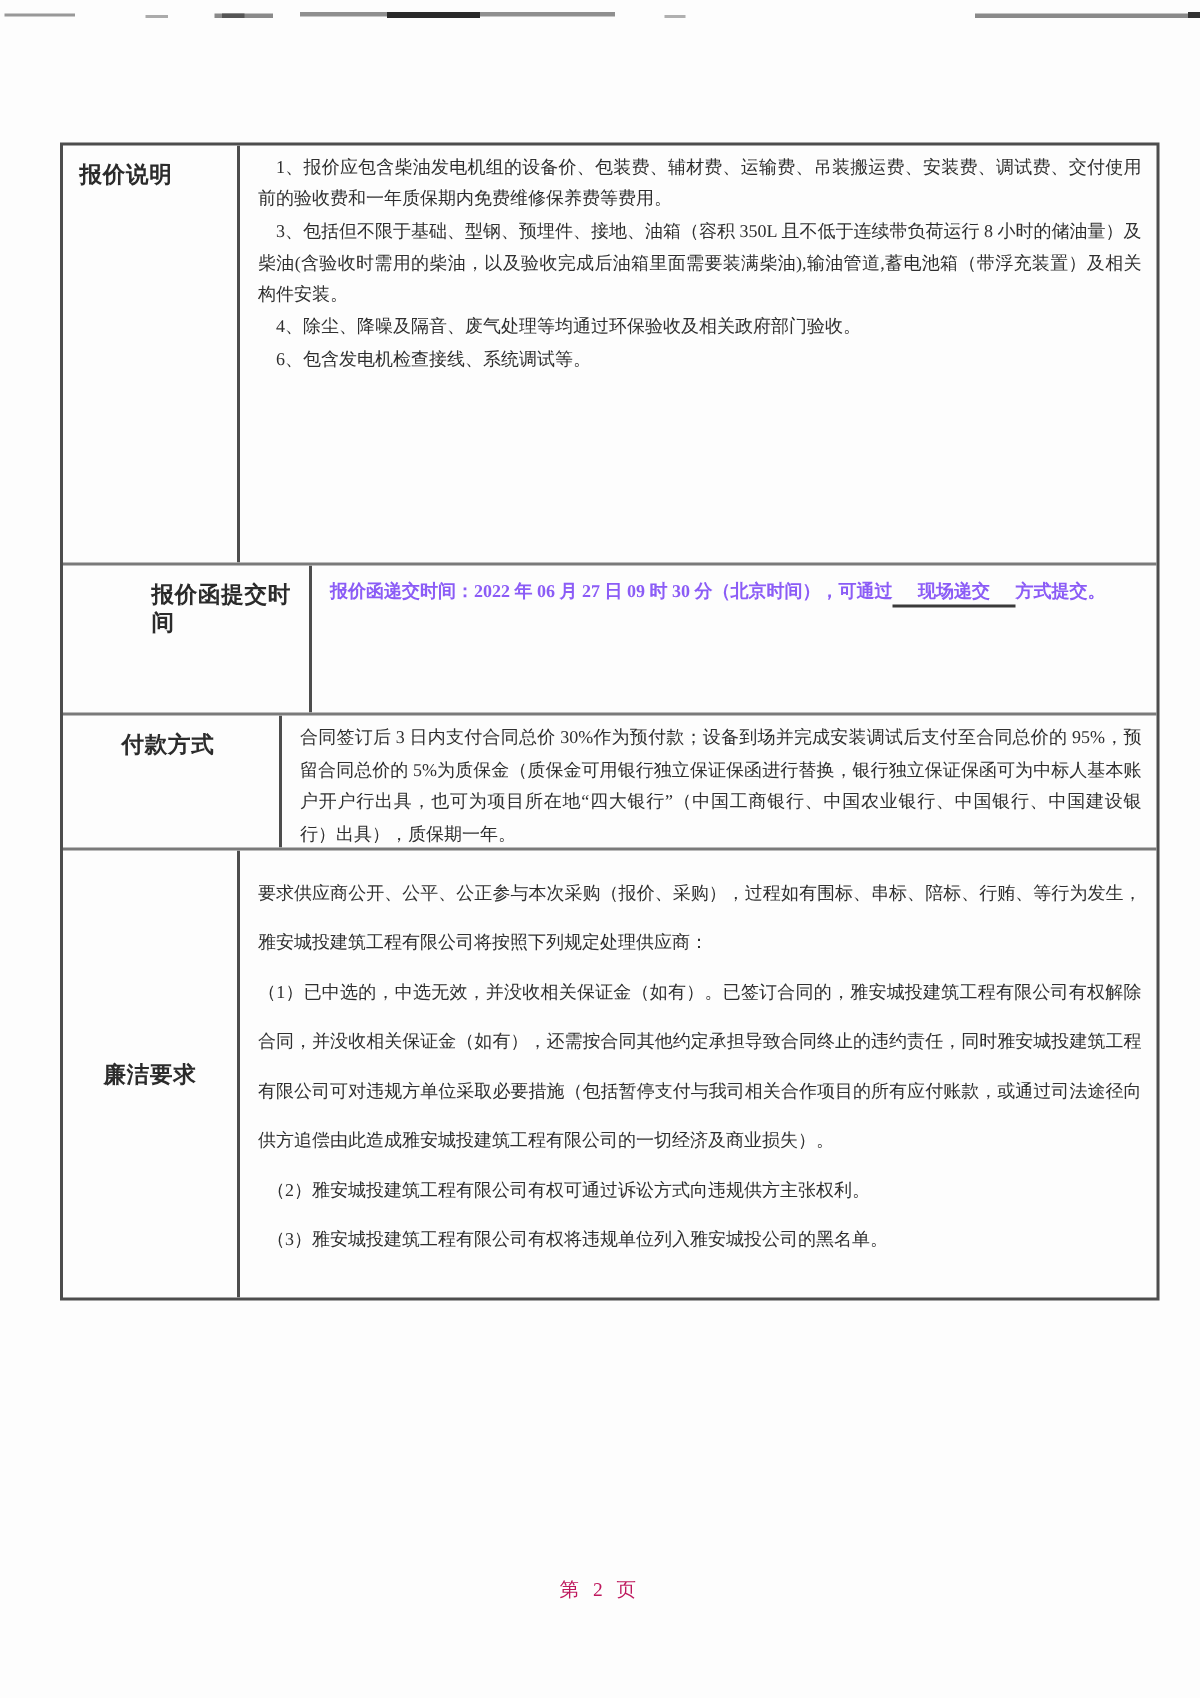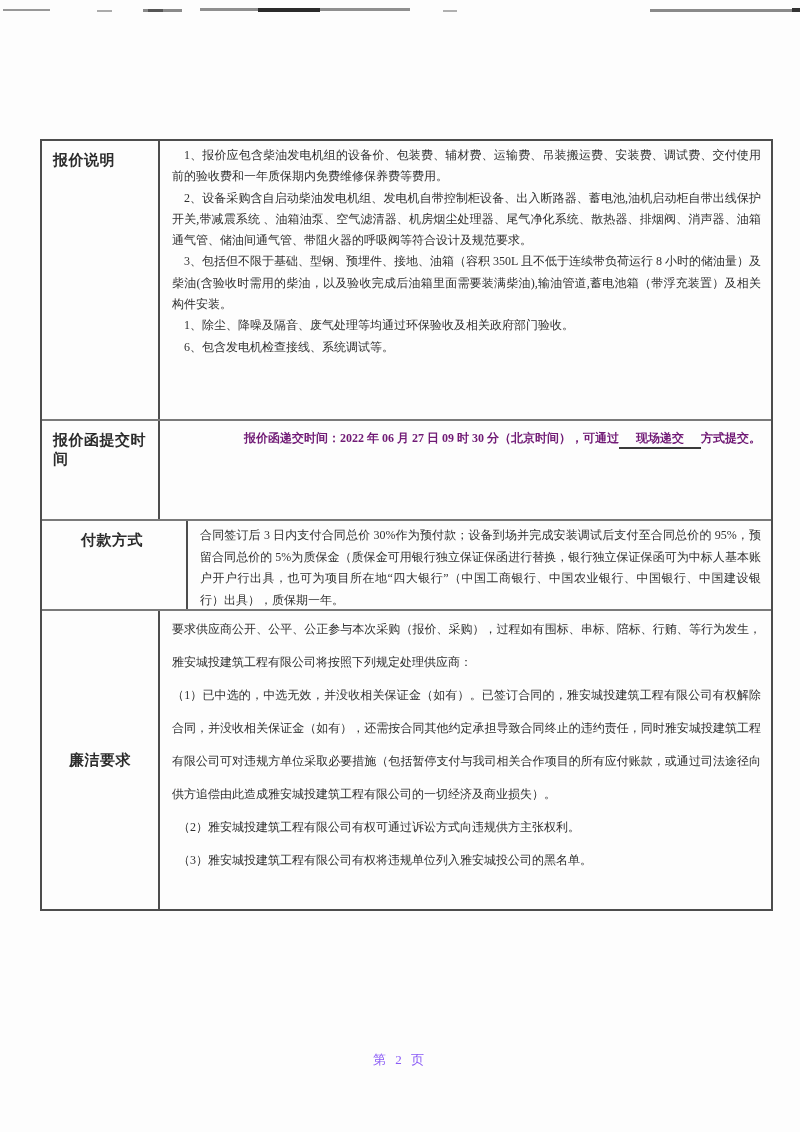"报价说明" .doc-table { margin-top: 44px -> none }
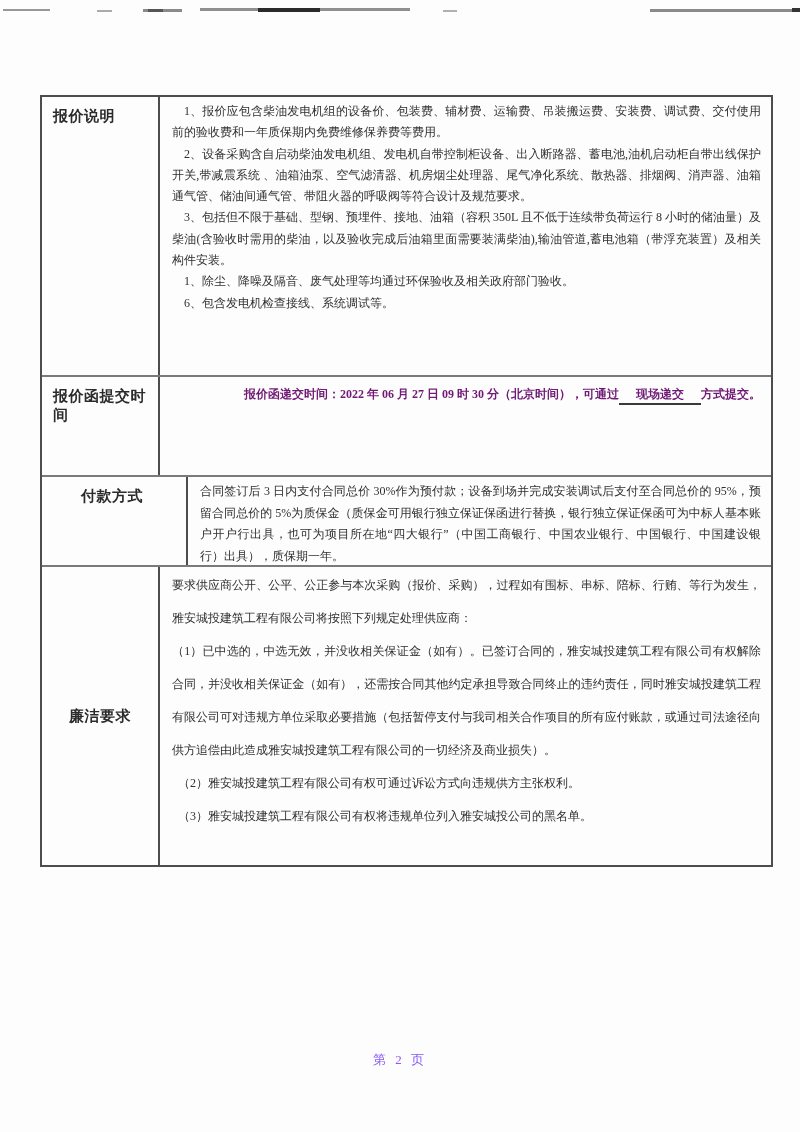"2、设备采购含自启动柴油发电机组、发电机自带控制柜设备、出入断路器、蓄电池,油机" p { html: <p>2、设备采购含自启动柴油发电机组、发电机自带控制柜设备、出入断路器、蓄电池,油机启动柜自带出线保护开关,带减震系统 、油箱油泵、空气滤清器、机房烟尘处理器、尾气净化系统、散热器、排烟阀、消声器、油箱通气管、储油间通气管、带阻火器的呼吸阀等符合设计及规范要求。</p> -> none }
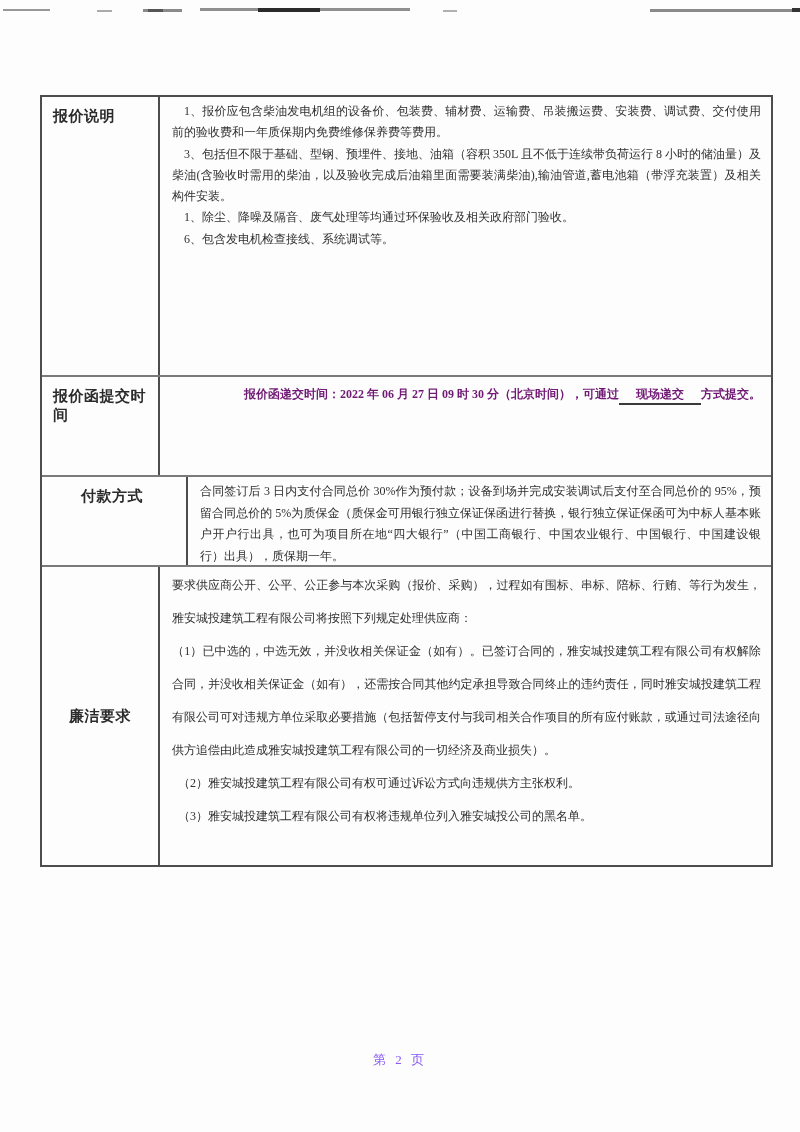"1、除尘、降噪及隔音、废气处理等均通过环保验收及相关政府部门验收。" p { text: 1 -> 4 }
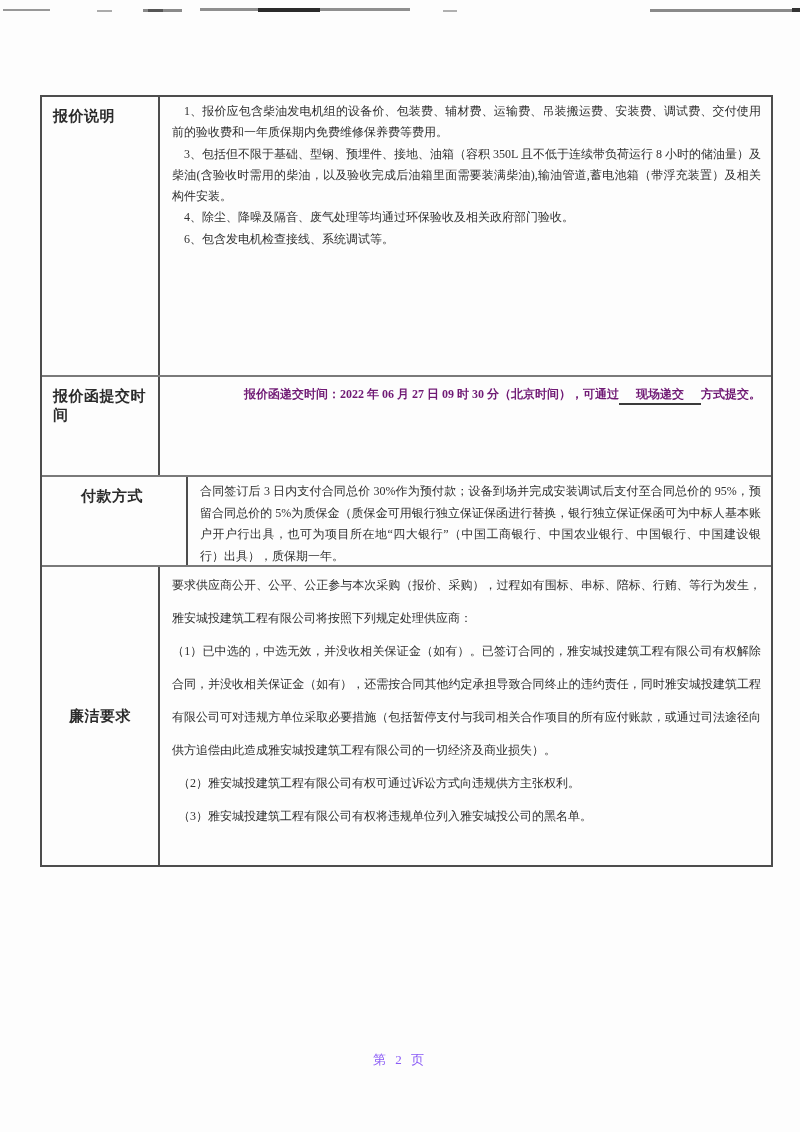"报价函提交时间" .row-time { padding-left: none -> 48px }
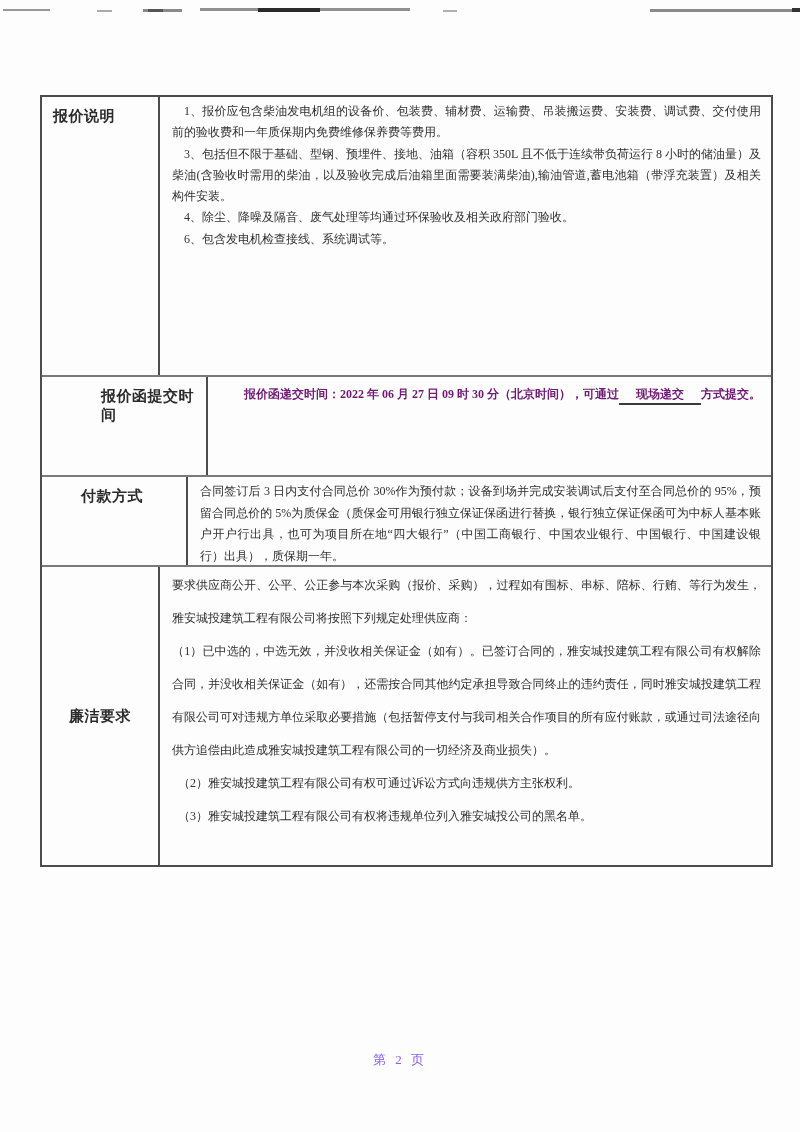"报价函递交时间：2022 年 06 月 27" .row-time .line1 { color: #701a75 -> #8b5cf6; text-align: right -> none }
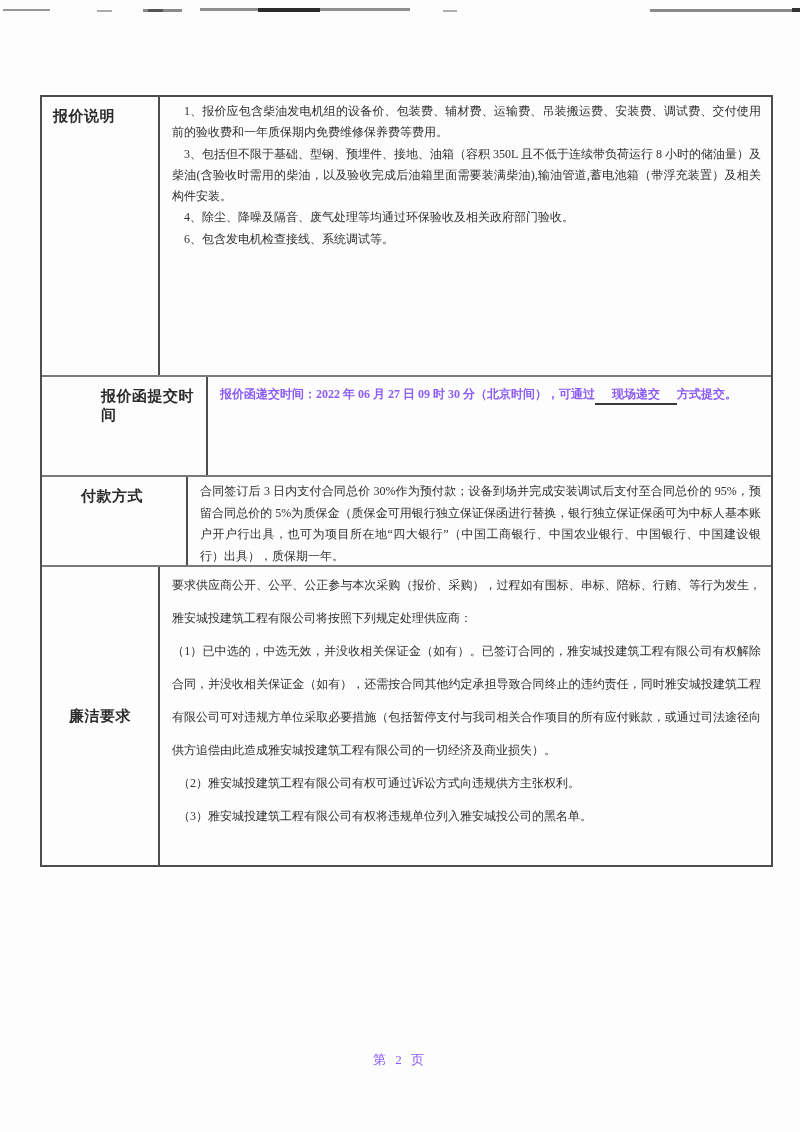"要求供应商公开、公平、公正参与本次采购（报价、采购），过程如有围标、串标、陪标、" .row-integrity .content-cell { padding-top: 2px -> 12px }
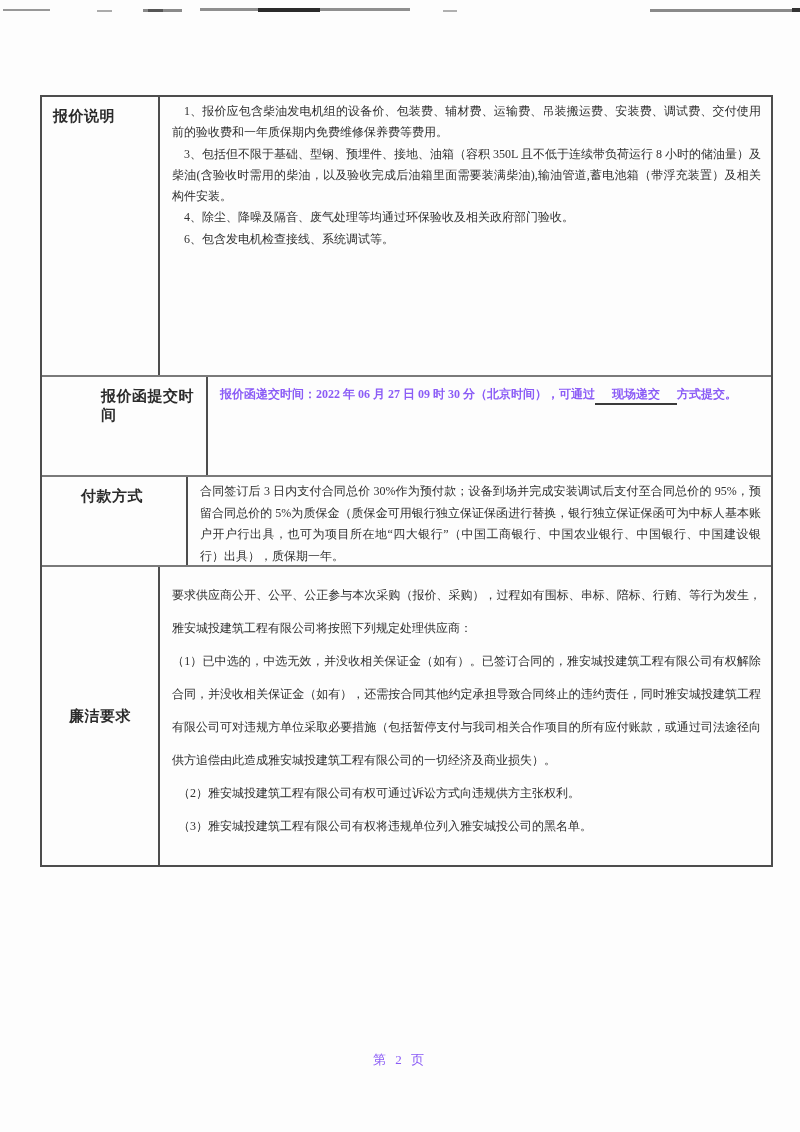"第 2 页" .footer { color: #8b5cf6 -> #be185d }
